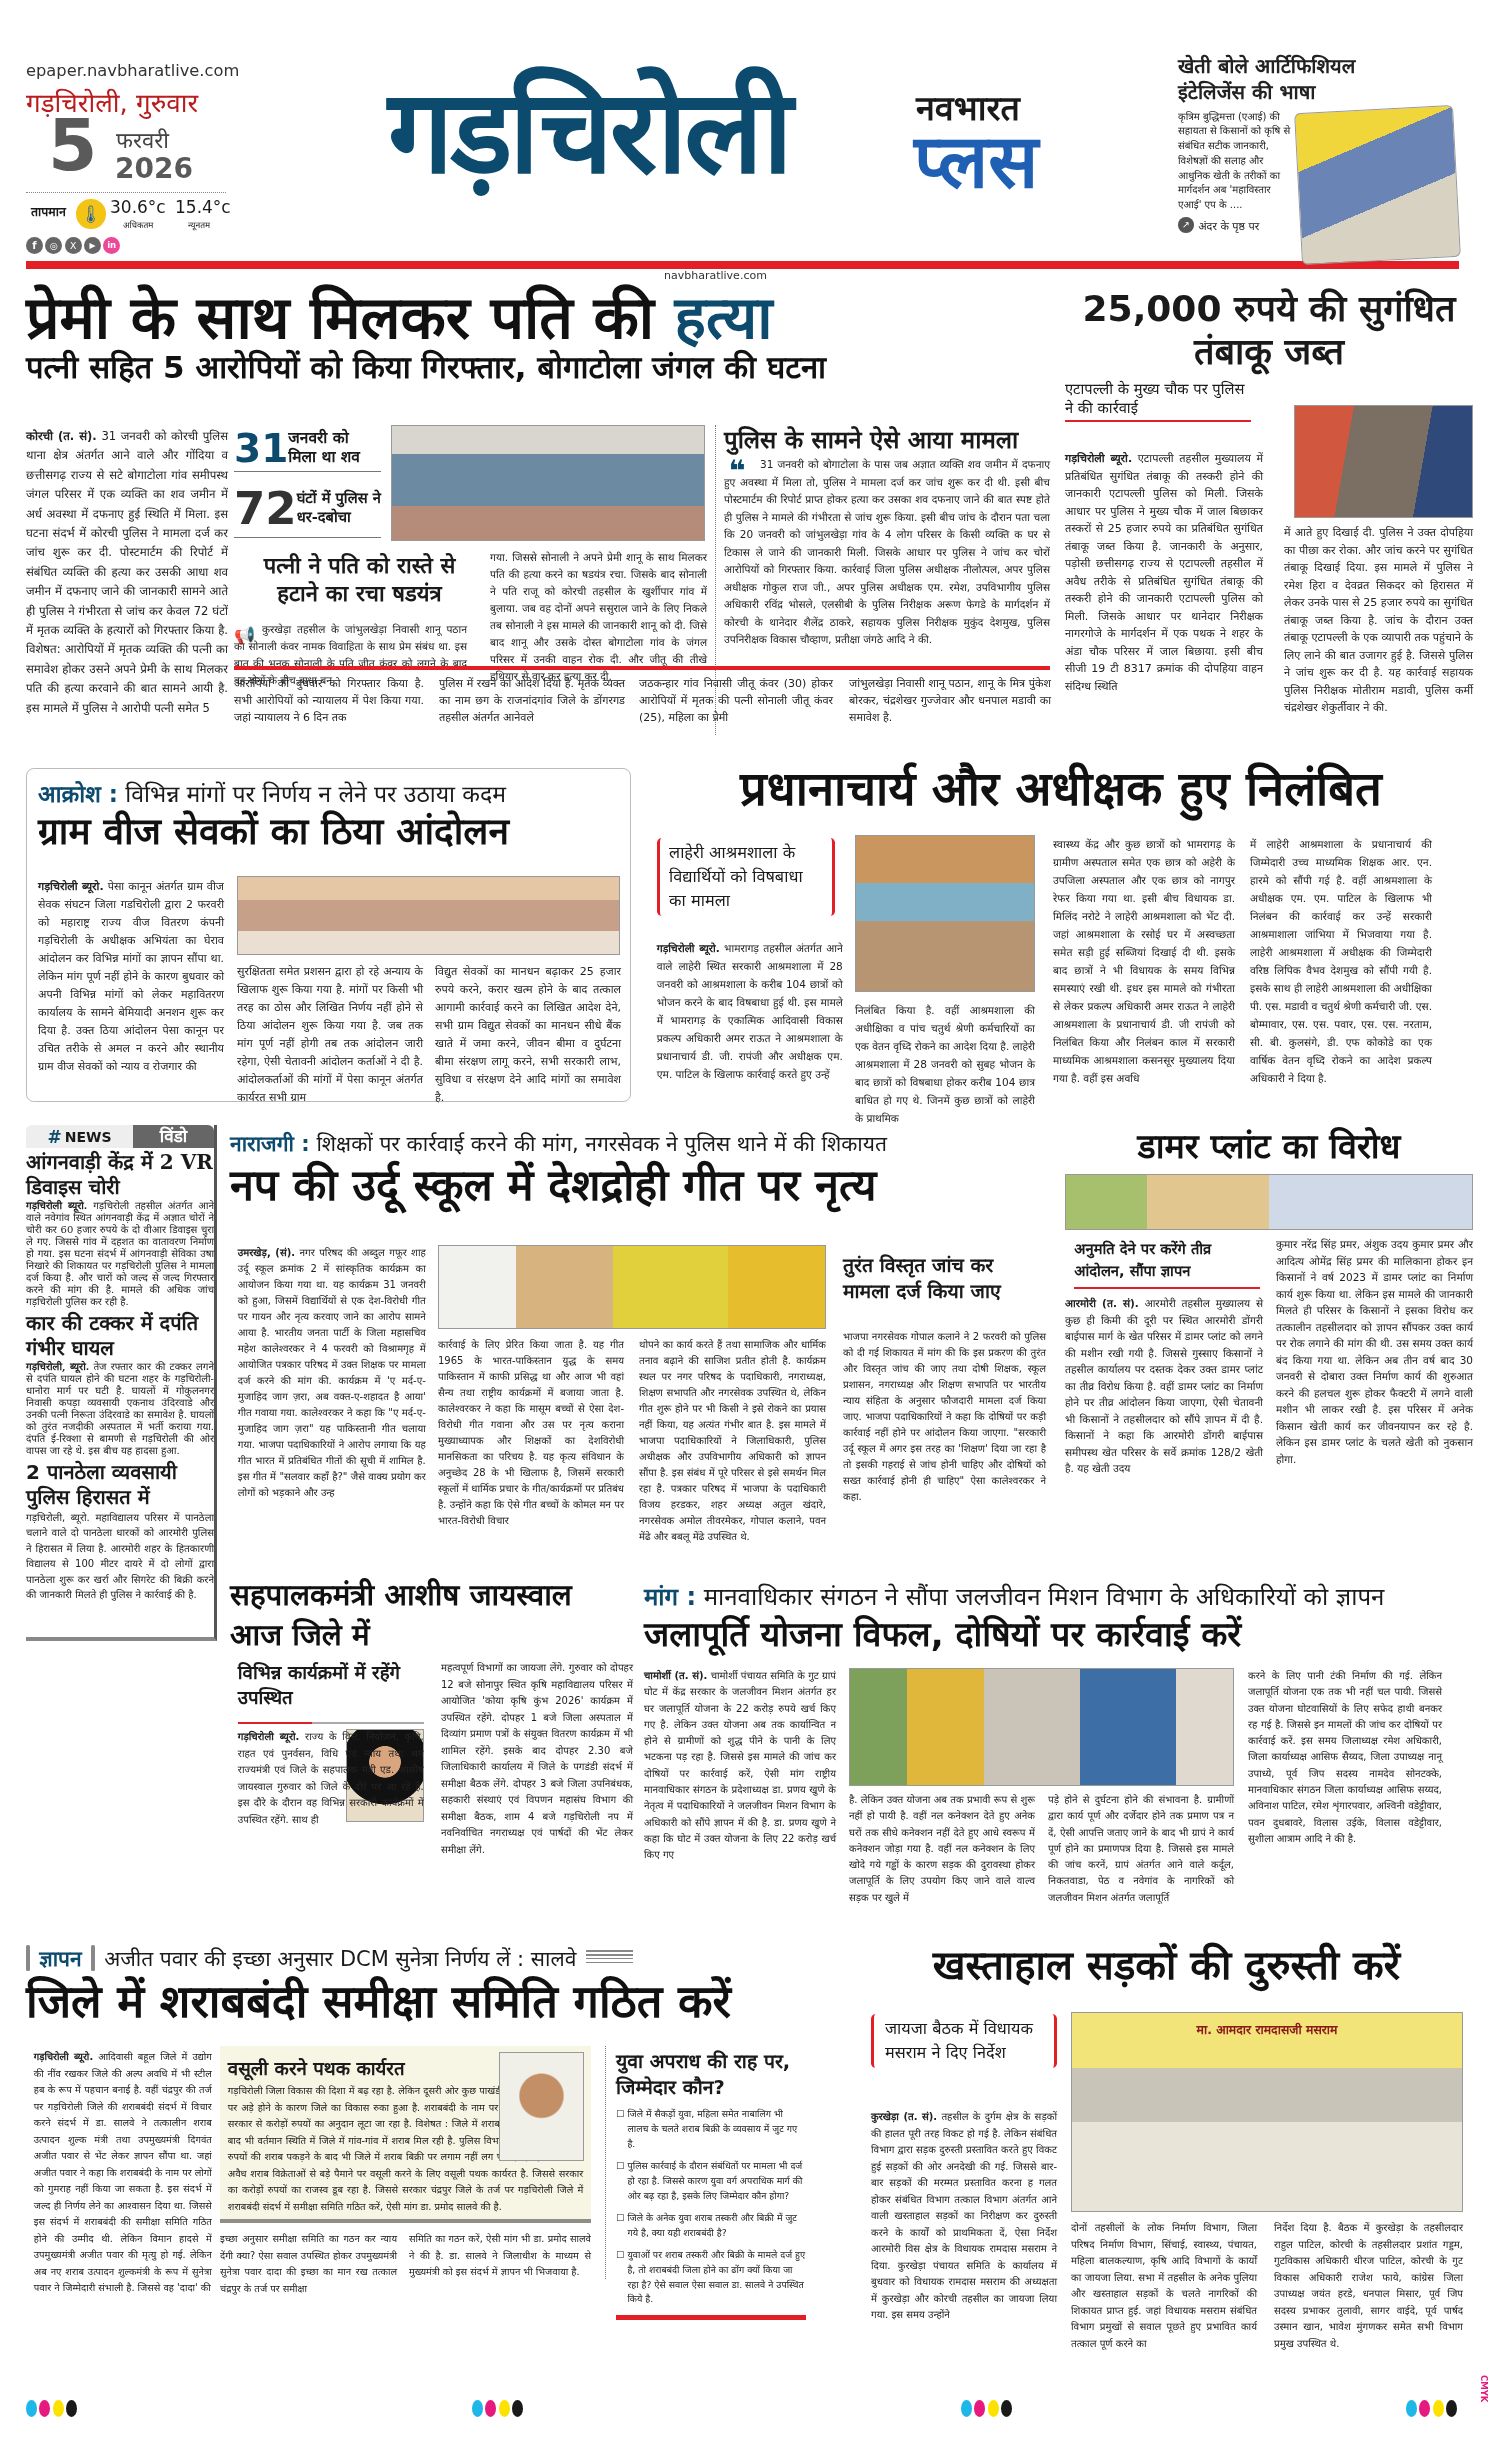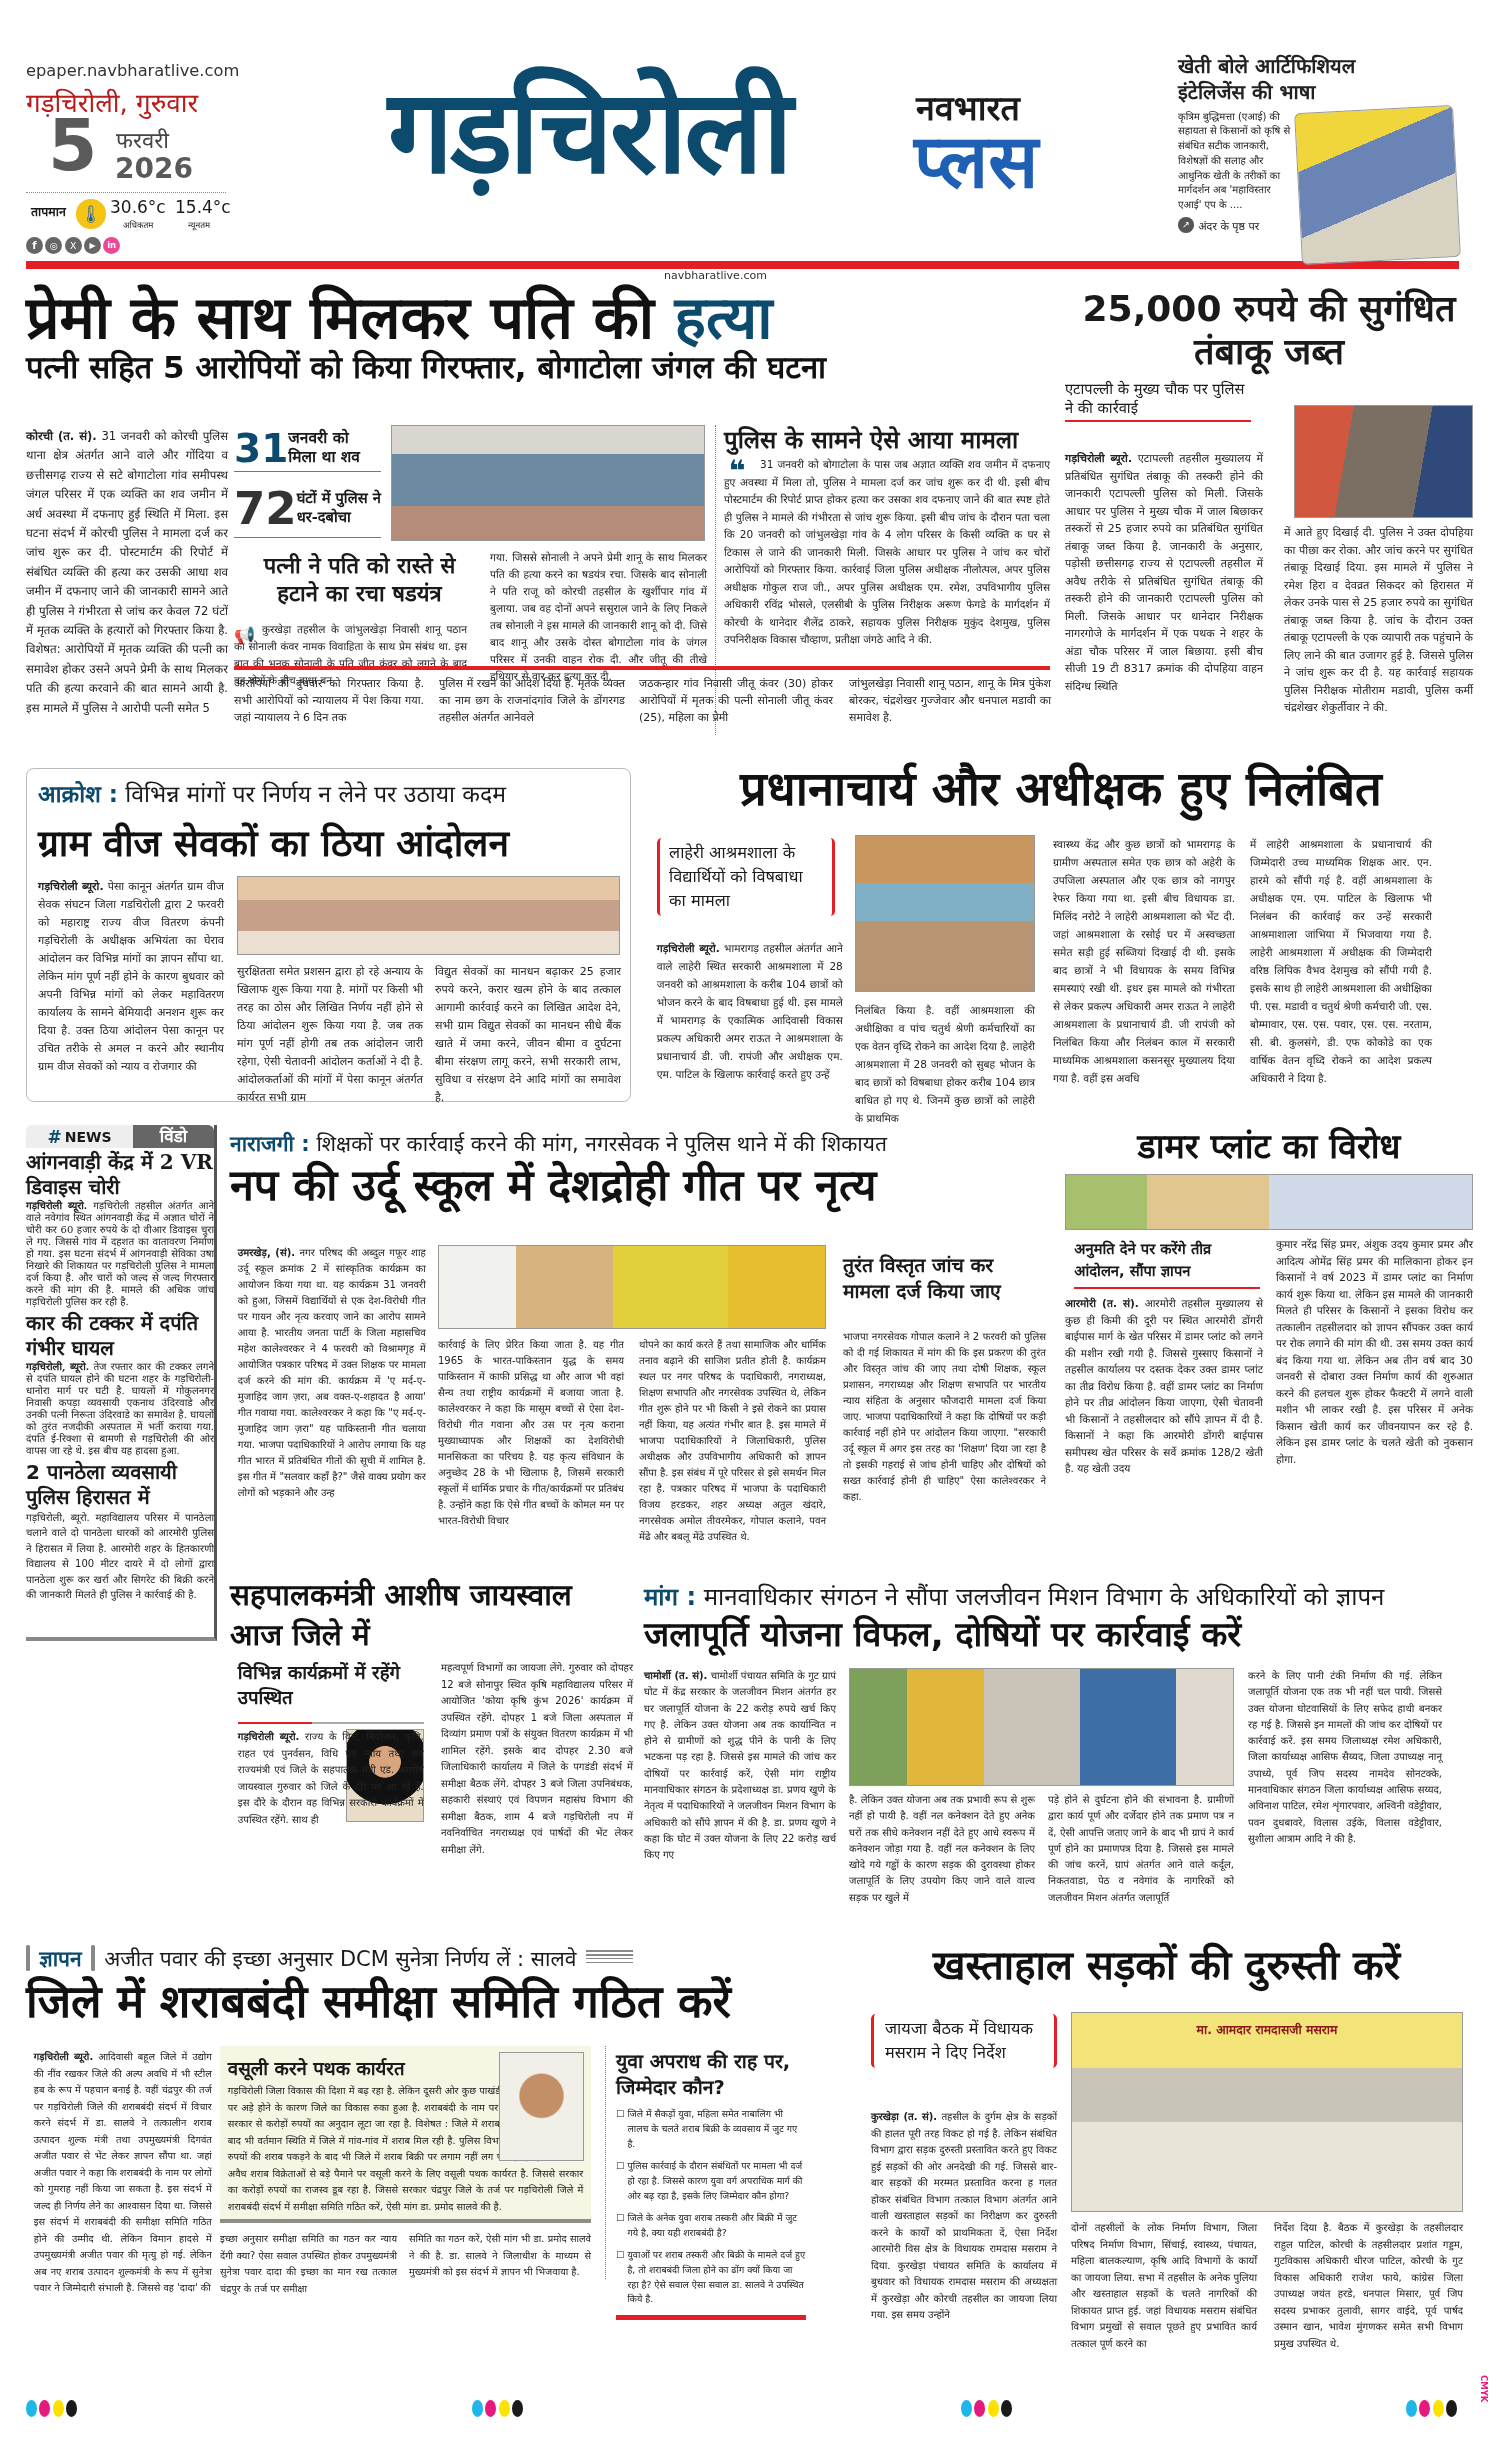"ग्राम वीज सेवकों का ठिया" div.hl { margin-top: 16px -> 4px }
